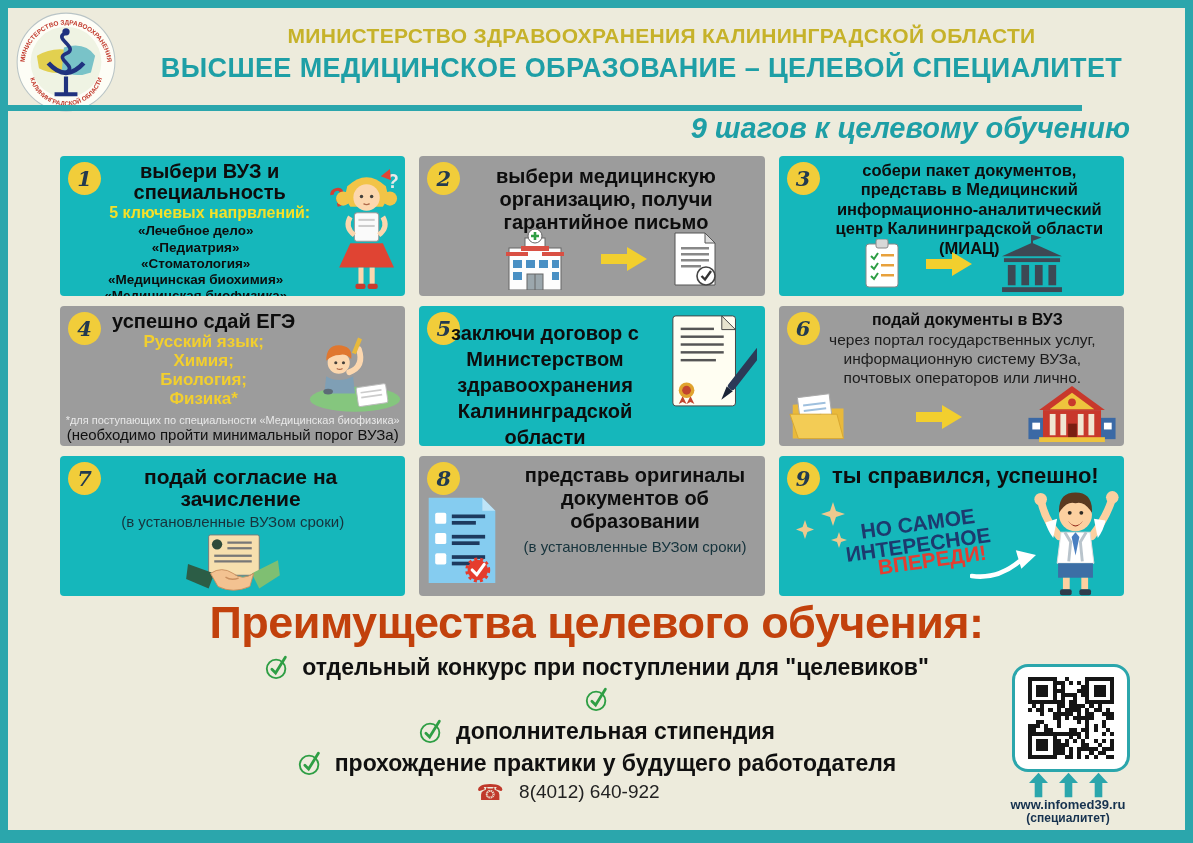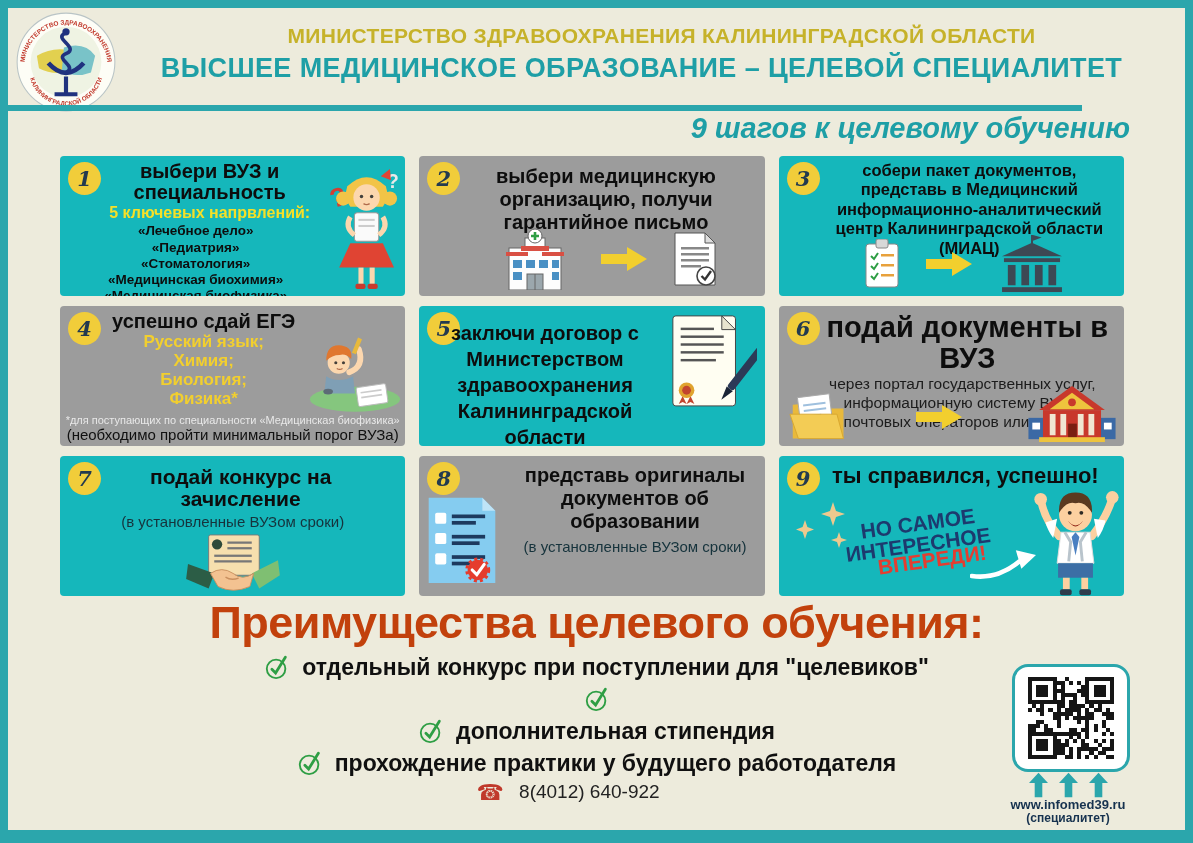"подай документы в ВУЗ" .c6-ttl { font-size: 29px -> 16px }
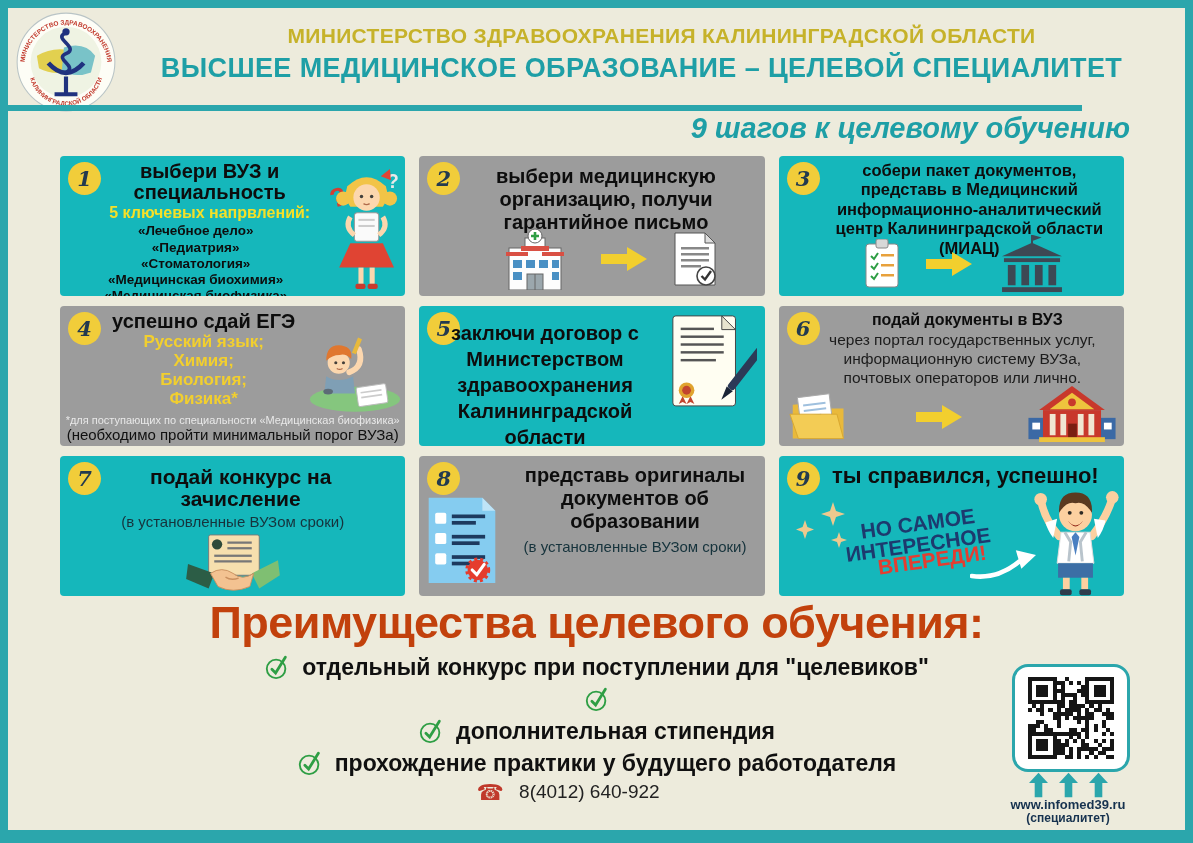"подай конкурс на зачисление" div.ttl { text: конкурс -> согласие }
